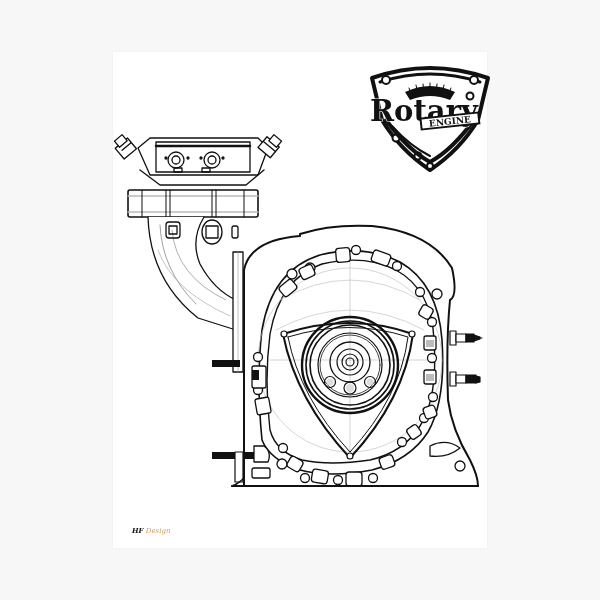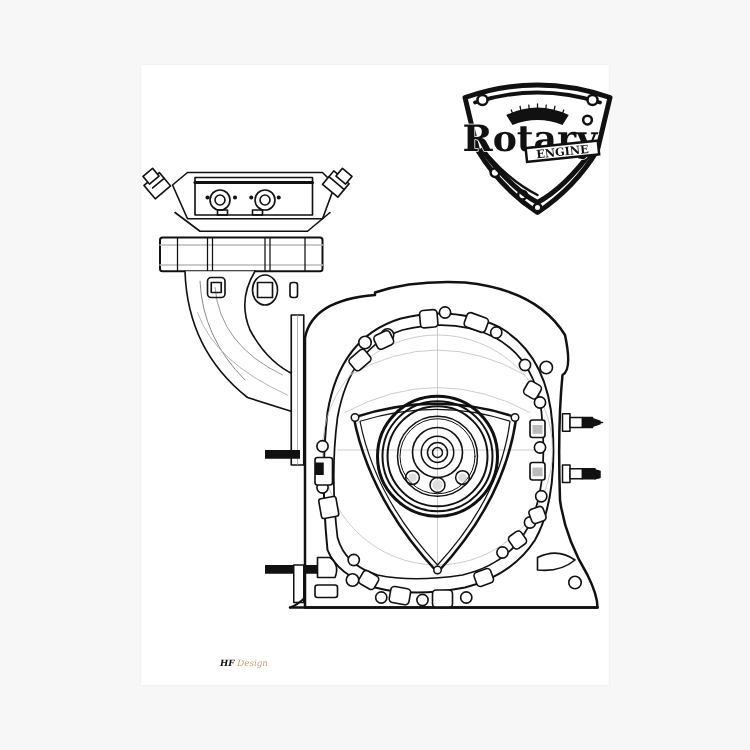"HF" .sig-hf { margin-left: 44px -> none }
